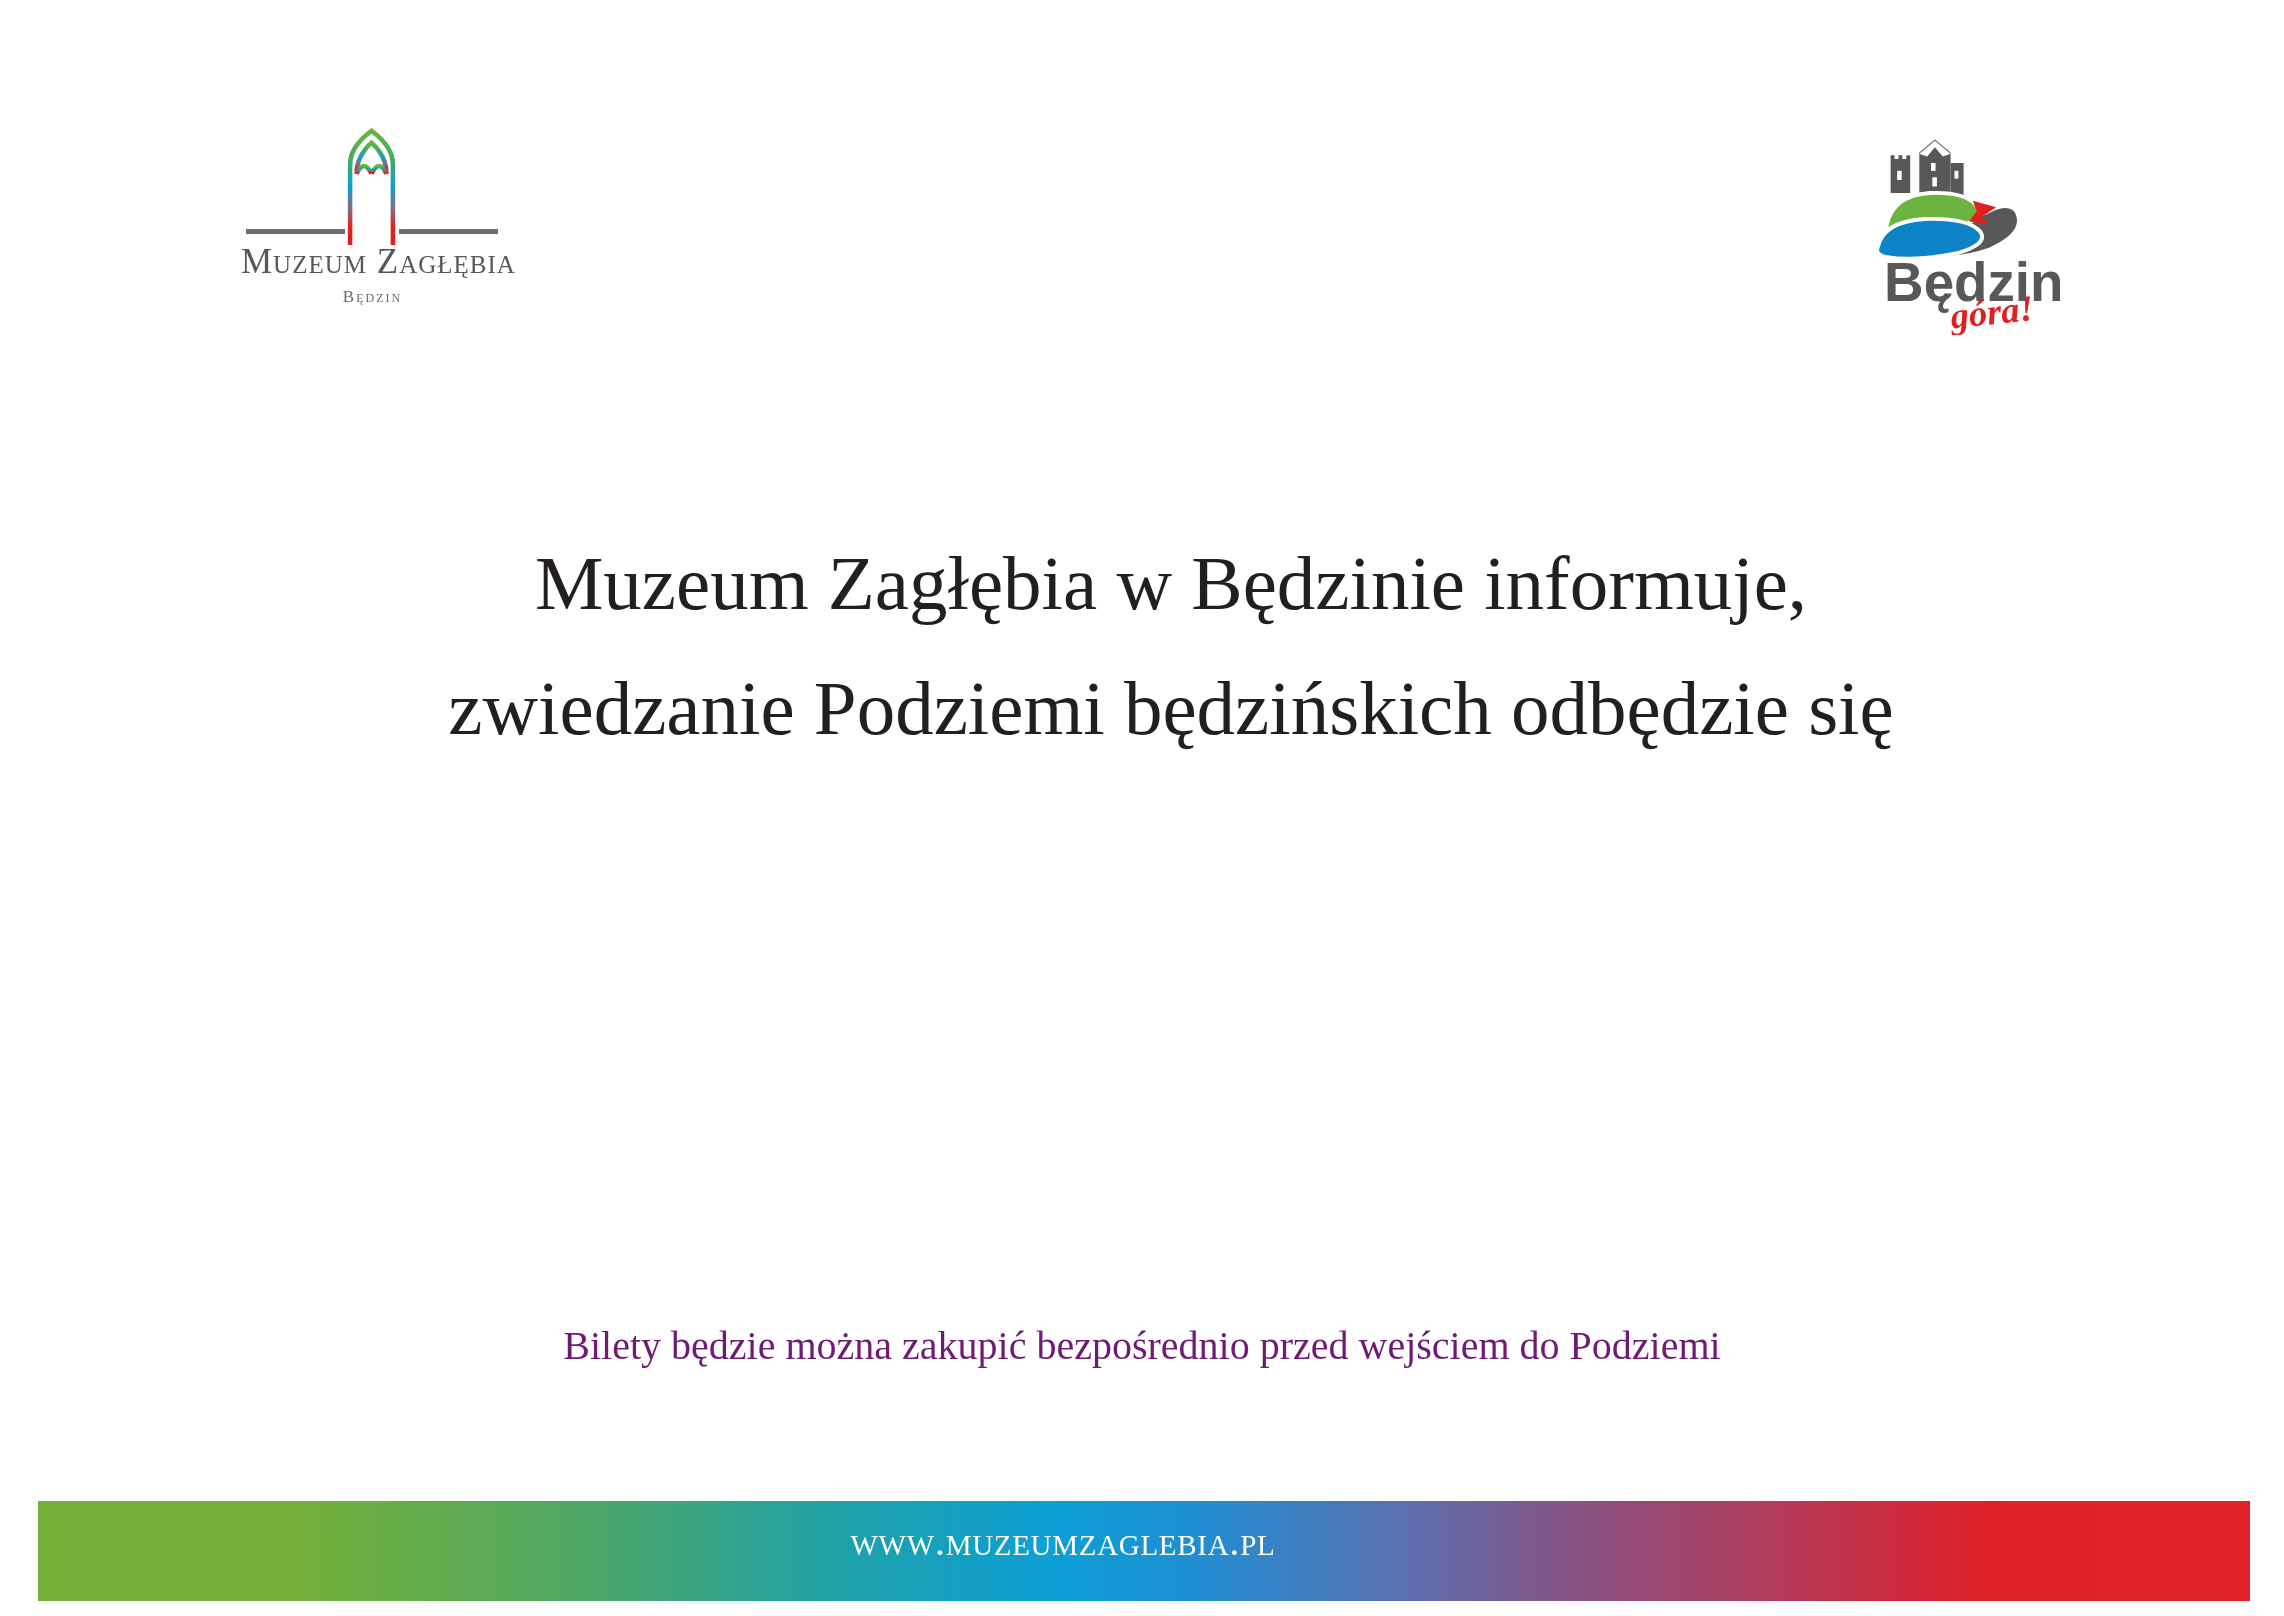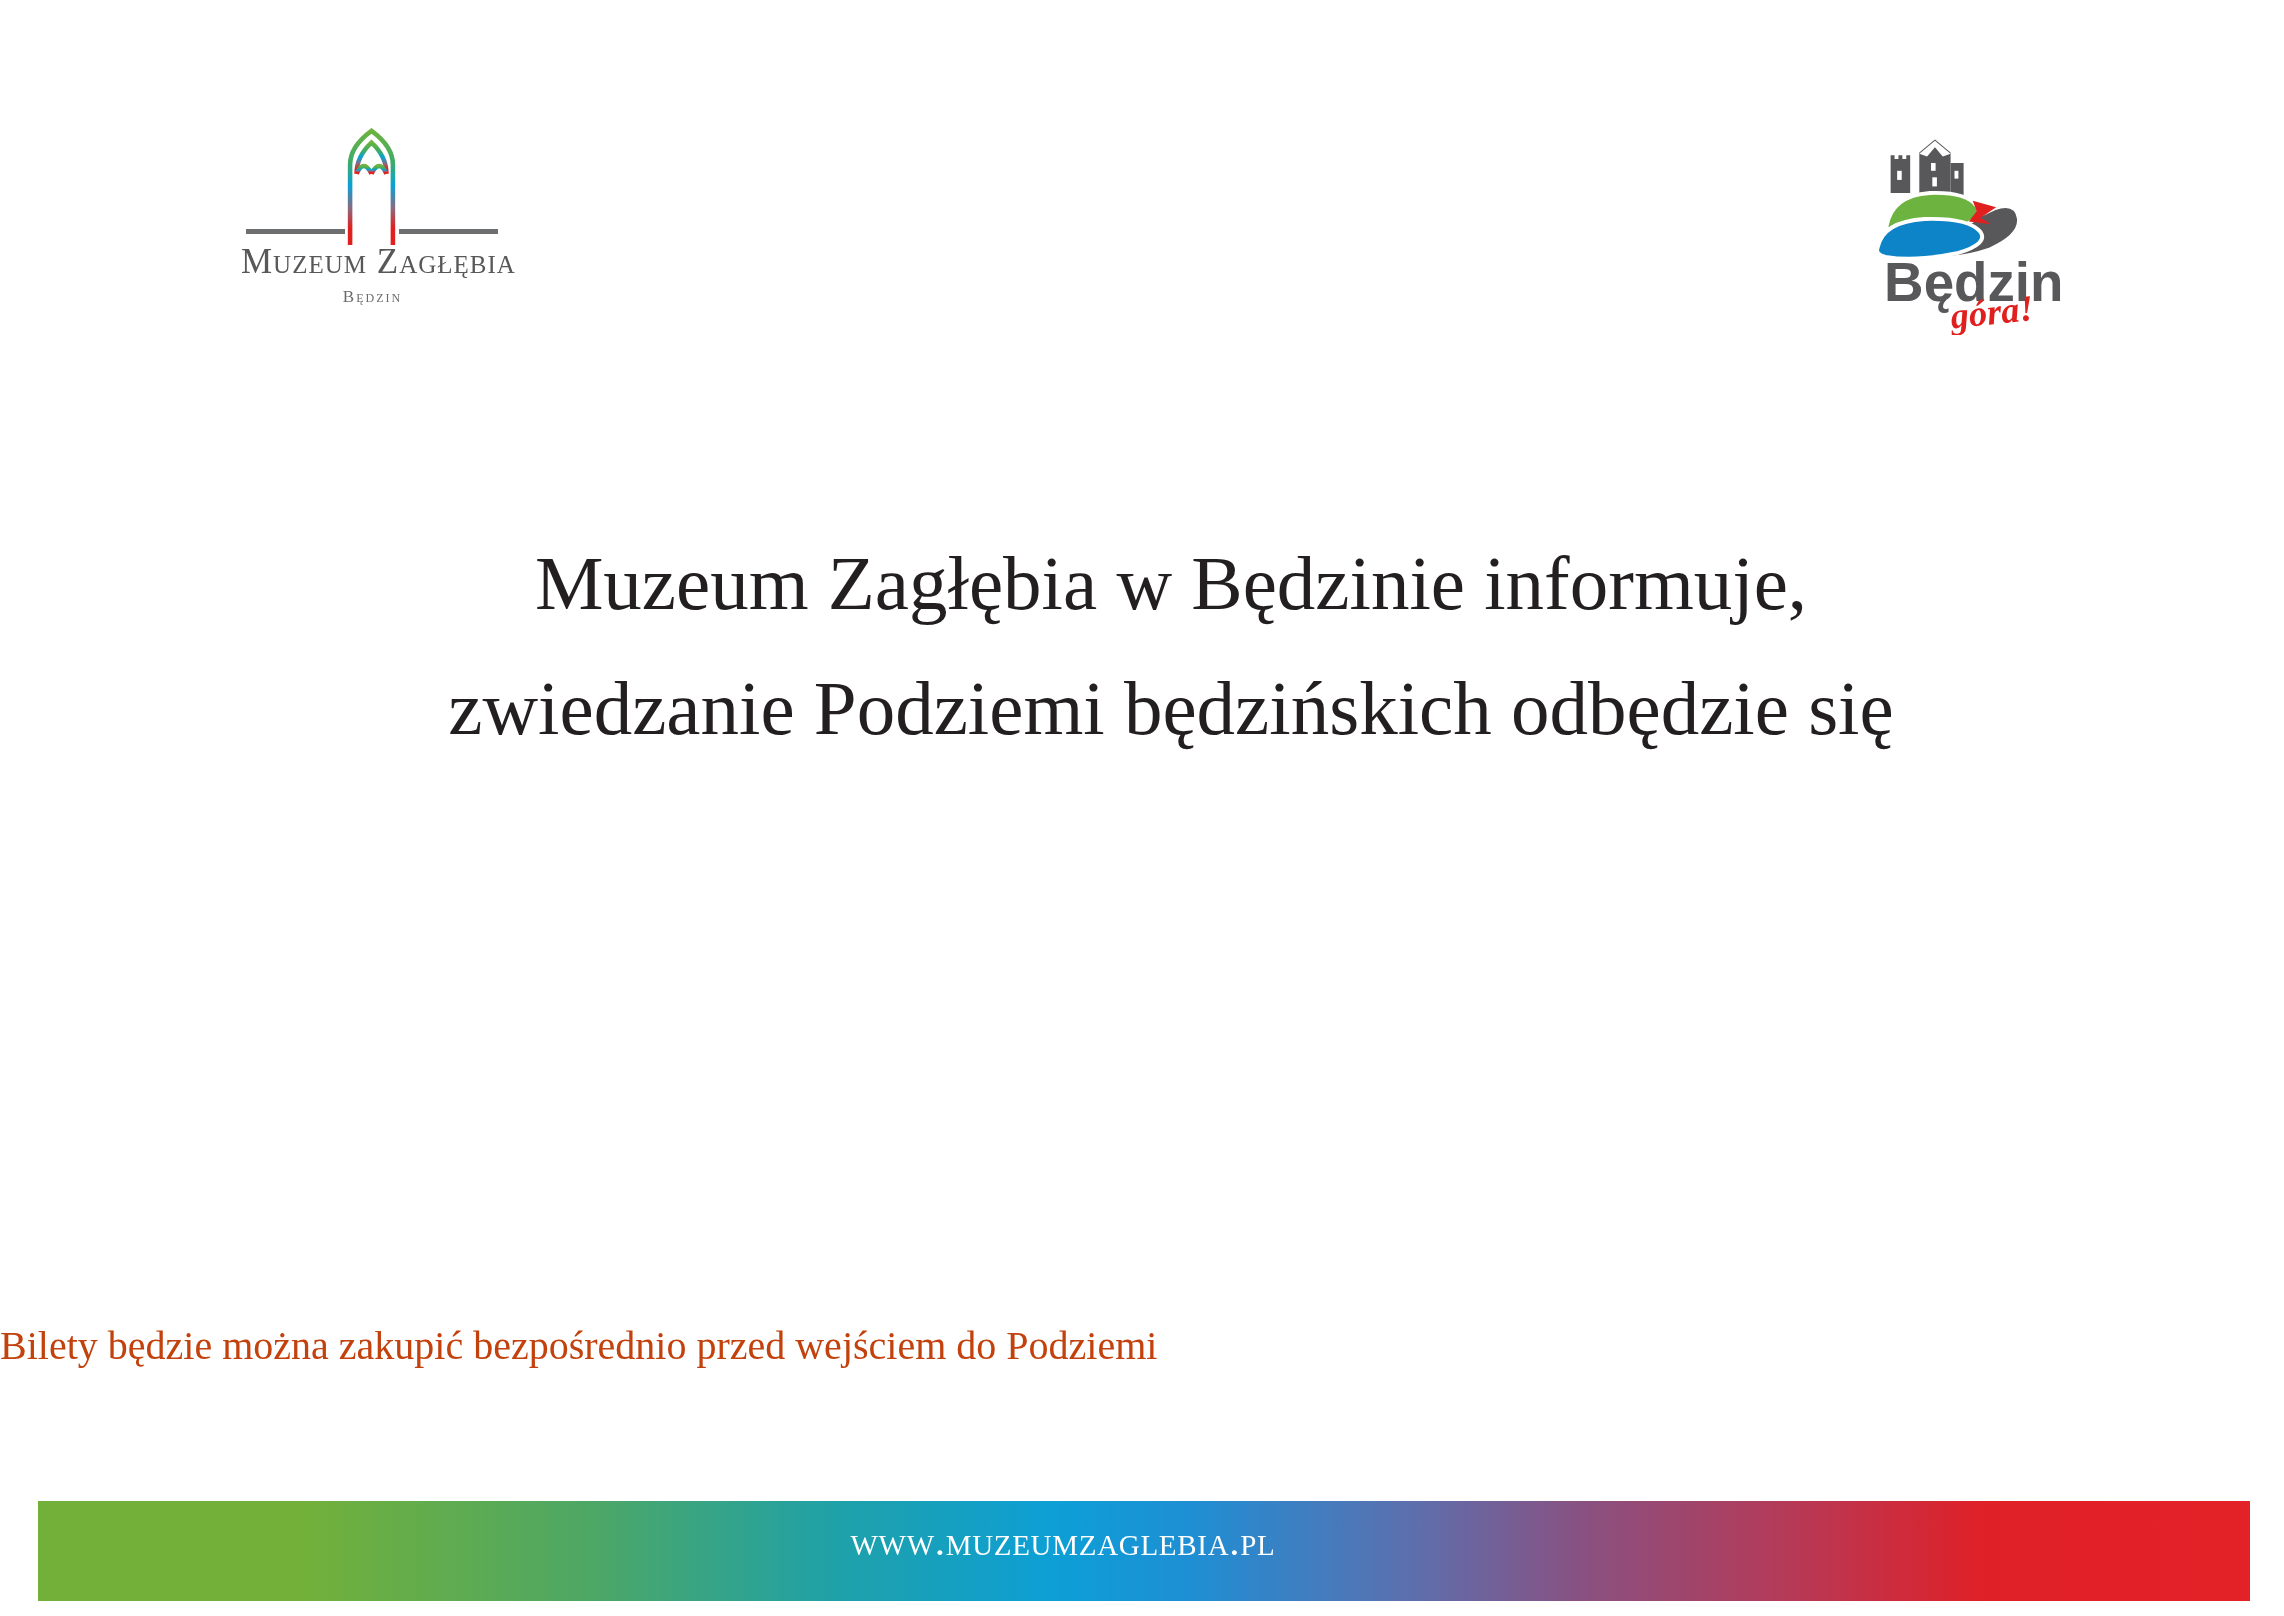"Bilety będzie można zakupić bezpośrednio" #bottom-note { color: #c2410c -> #701a75; text-align: left -> center }
